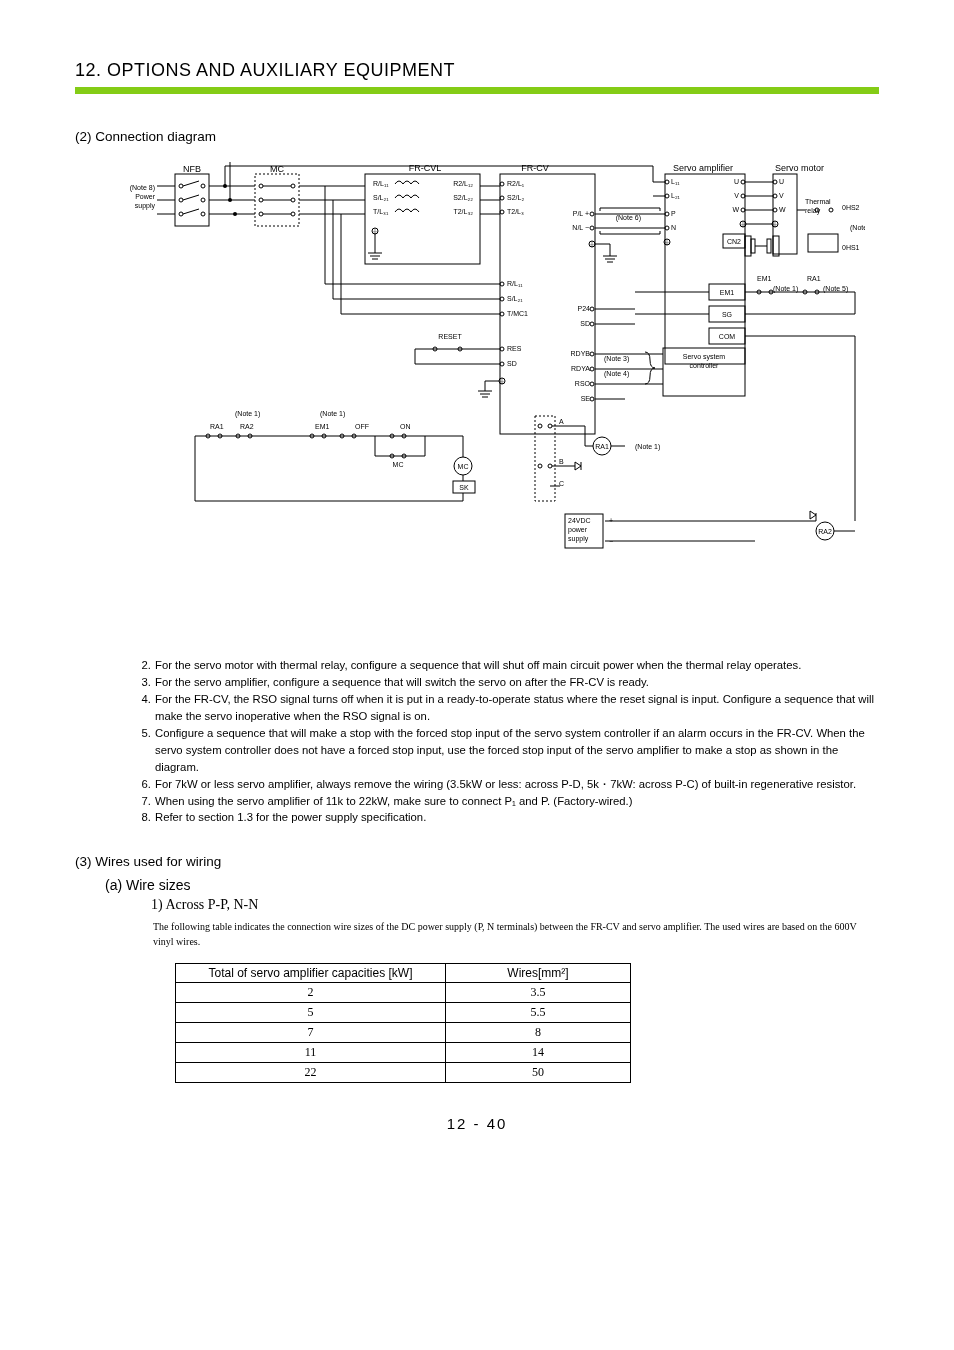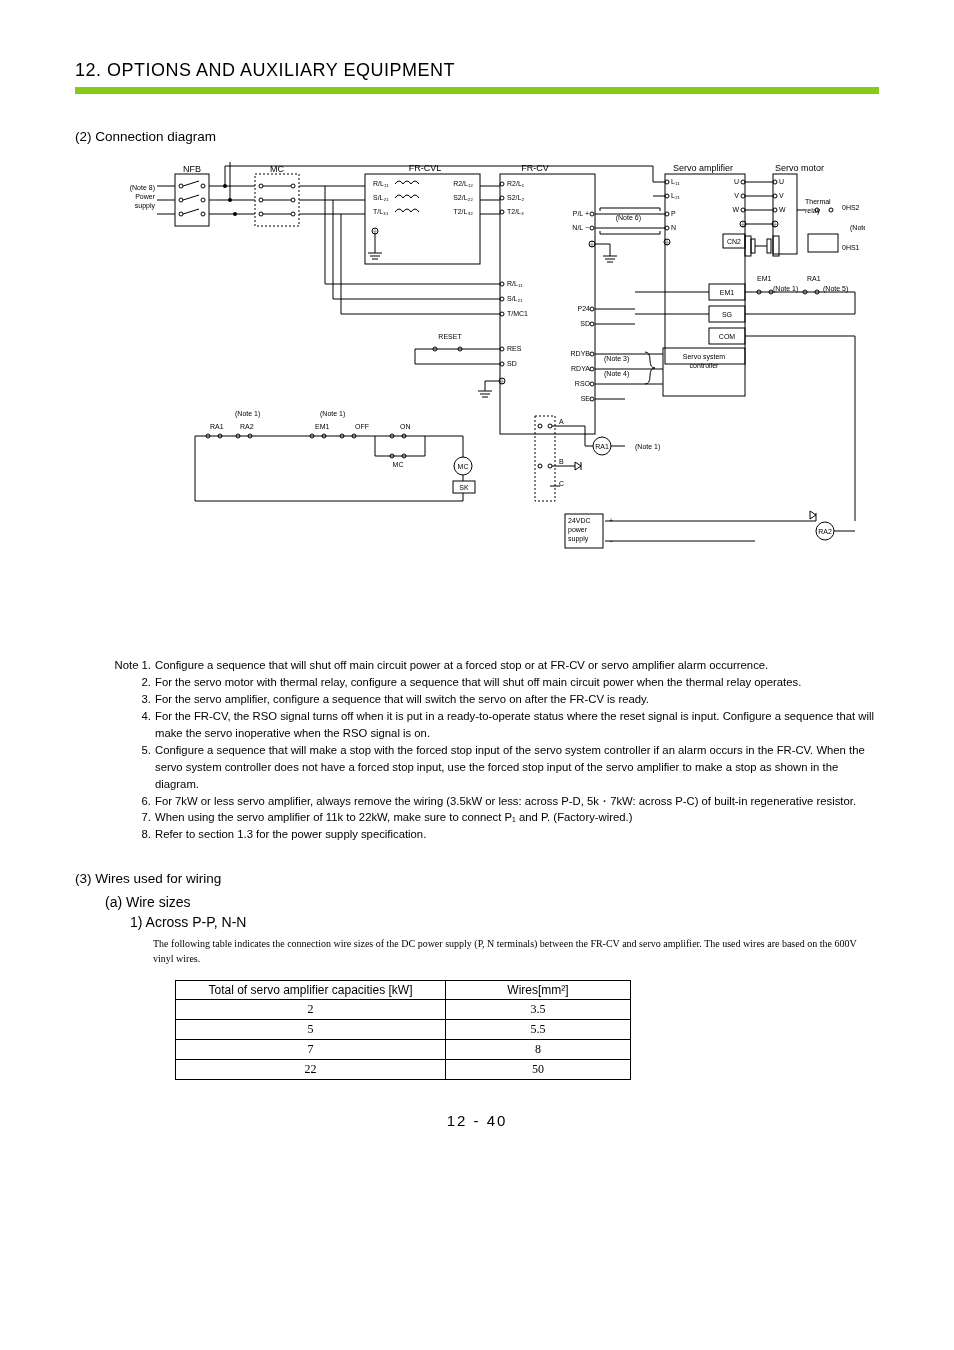"Note 1." div.note-row { html: <div> <div><span>Note</span> 1.</div> <div>Configure a sequence that will shut off main circuit power at a forced stop or at FR-CV or servo amplifier alarm occurrence.</div> </div> -> none }
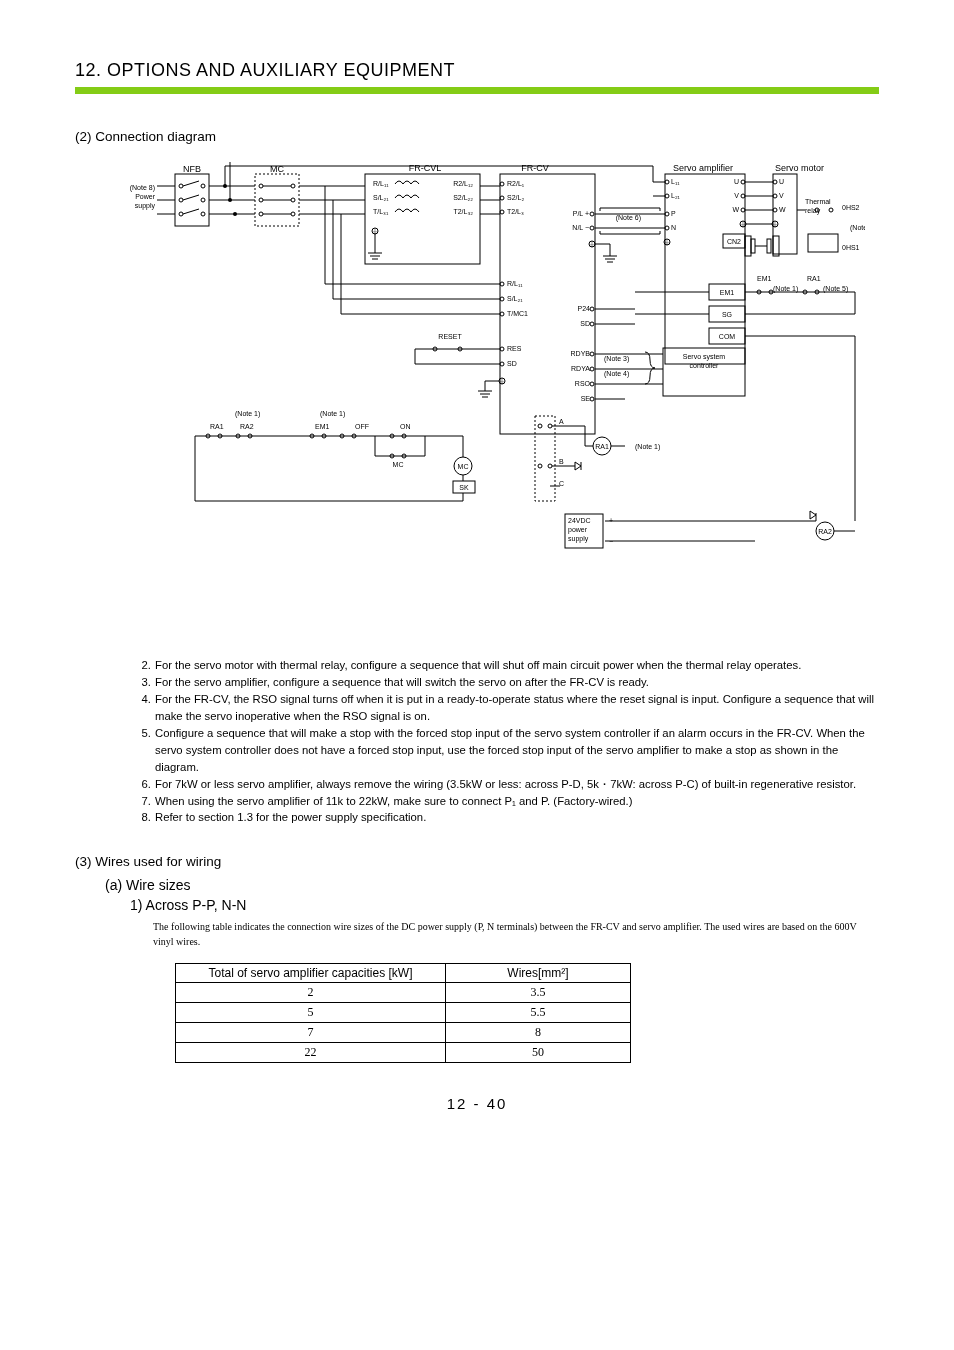"1) Across P-P, N-N" .indent2 { font-family: Liberation Sans, sans-serif -> Liberation Serif, serif; margin-left: 55px -> 76px }
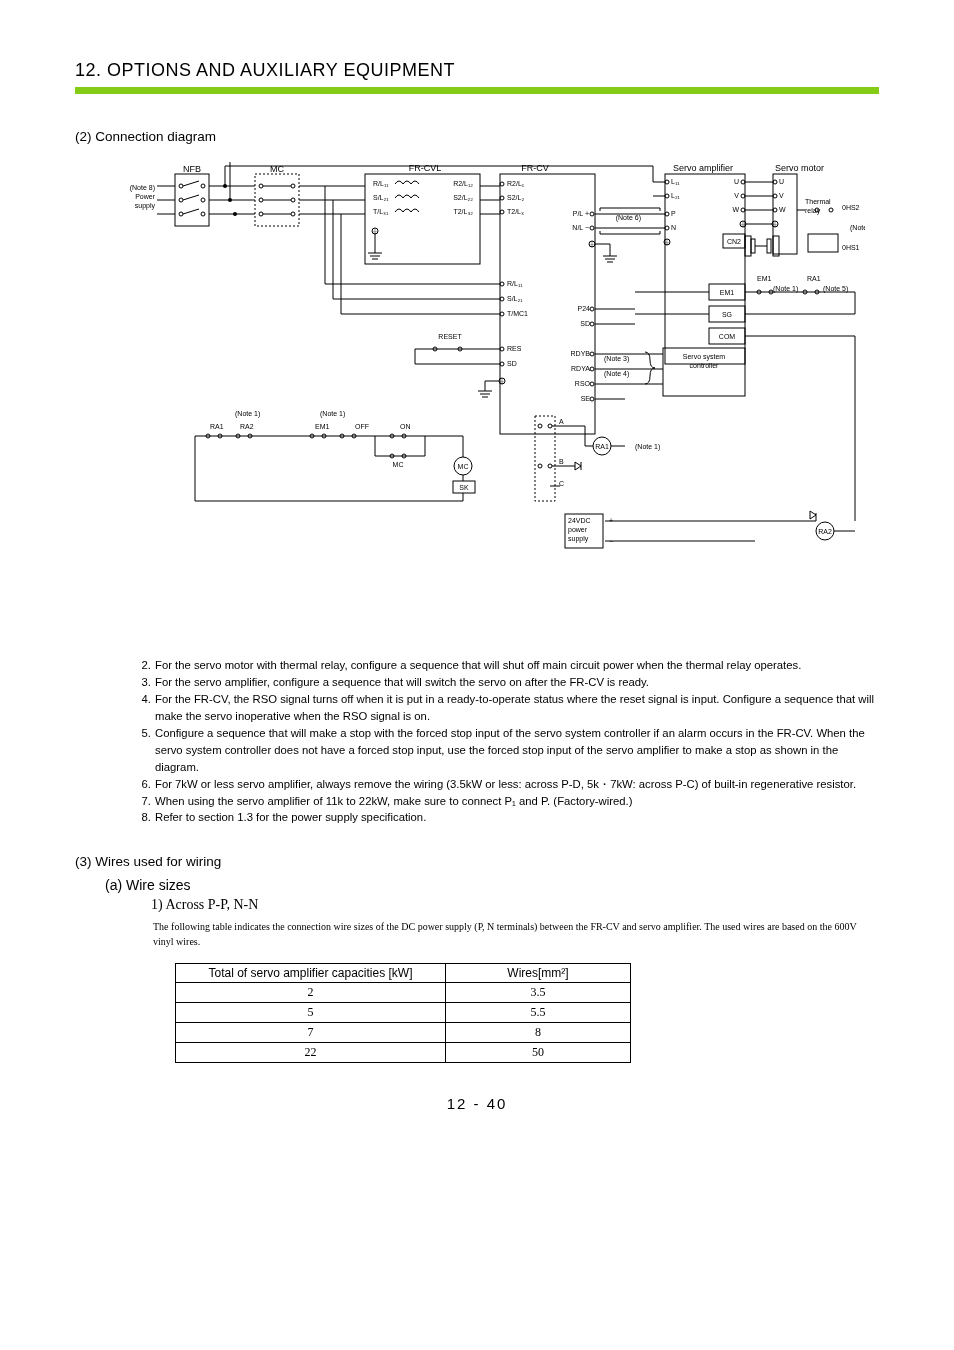"11" tr { html: none -> <tr> <td>11</td> <td>14</td> </tr> }
